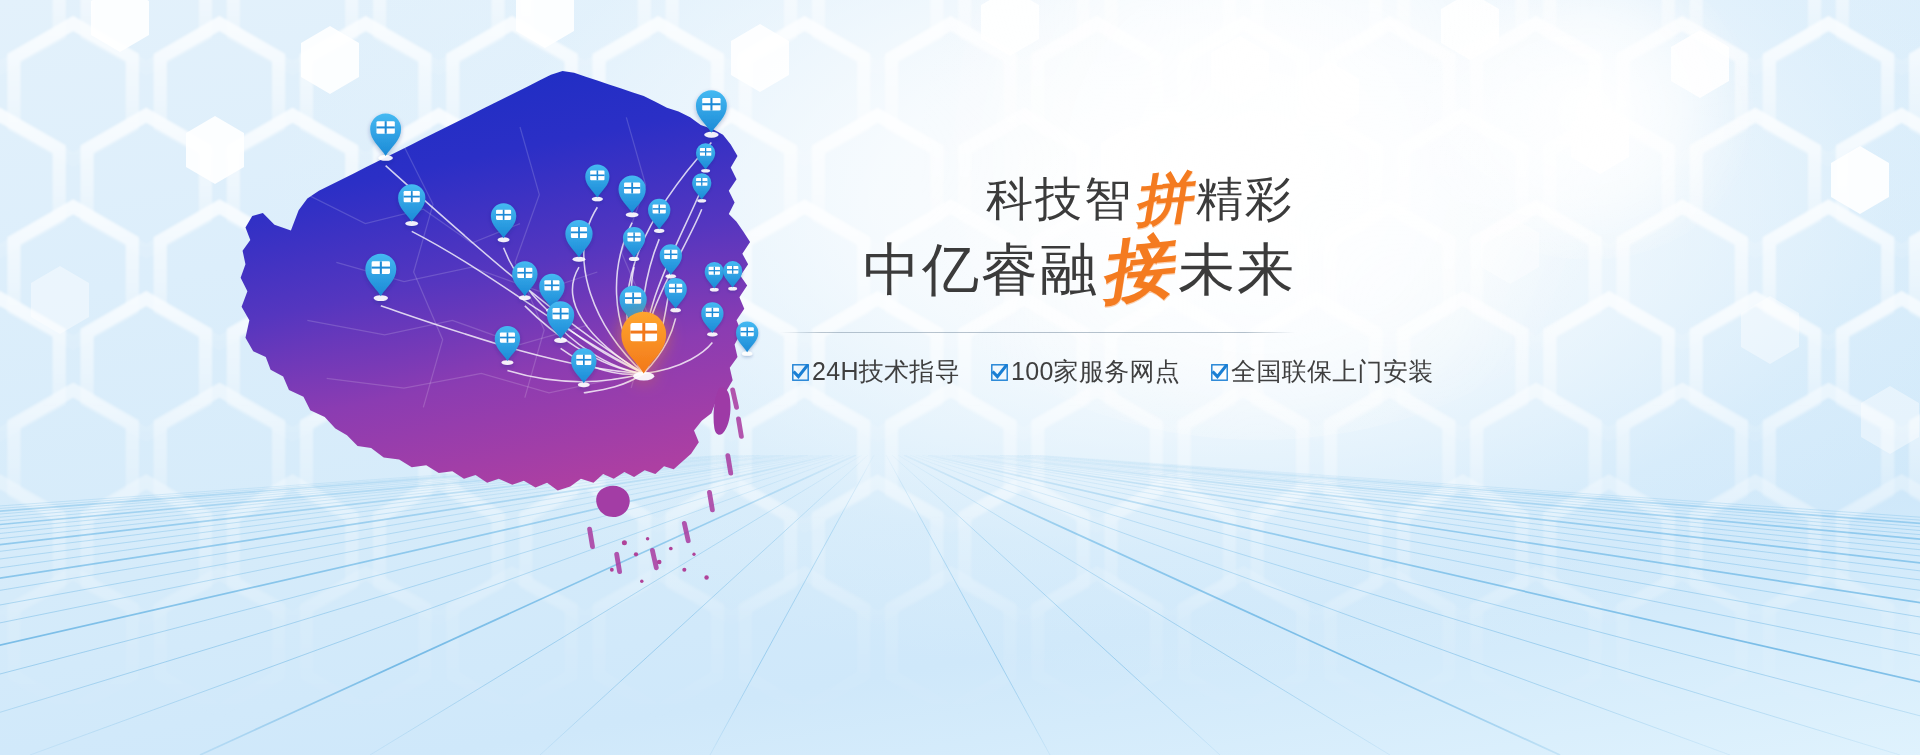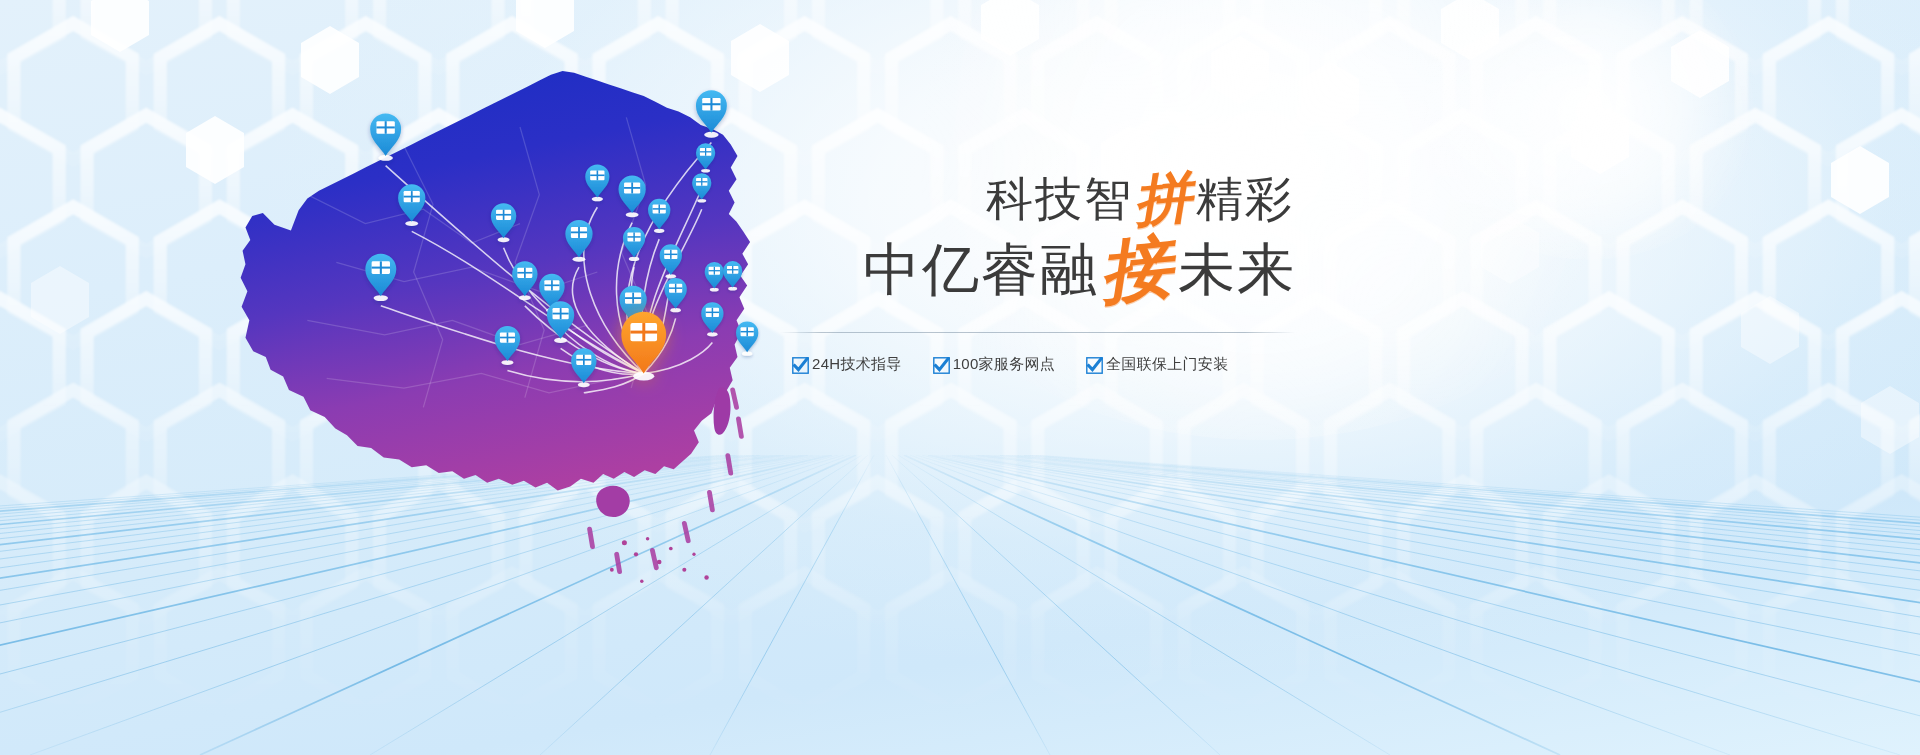"24H技术指导" .feature-label { font-size: 15px -> 25px }
